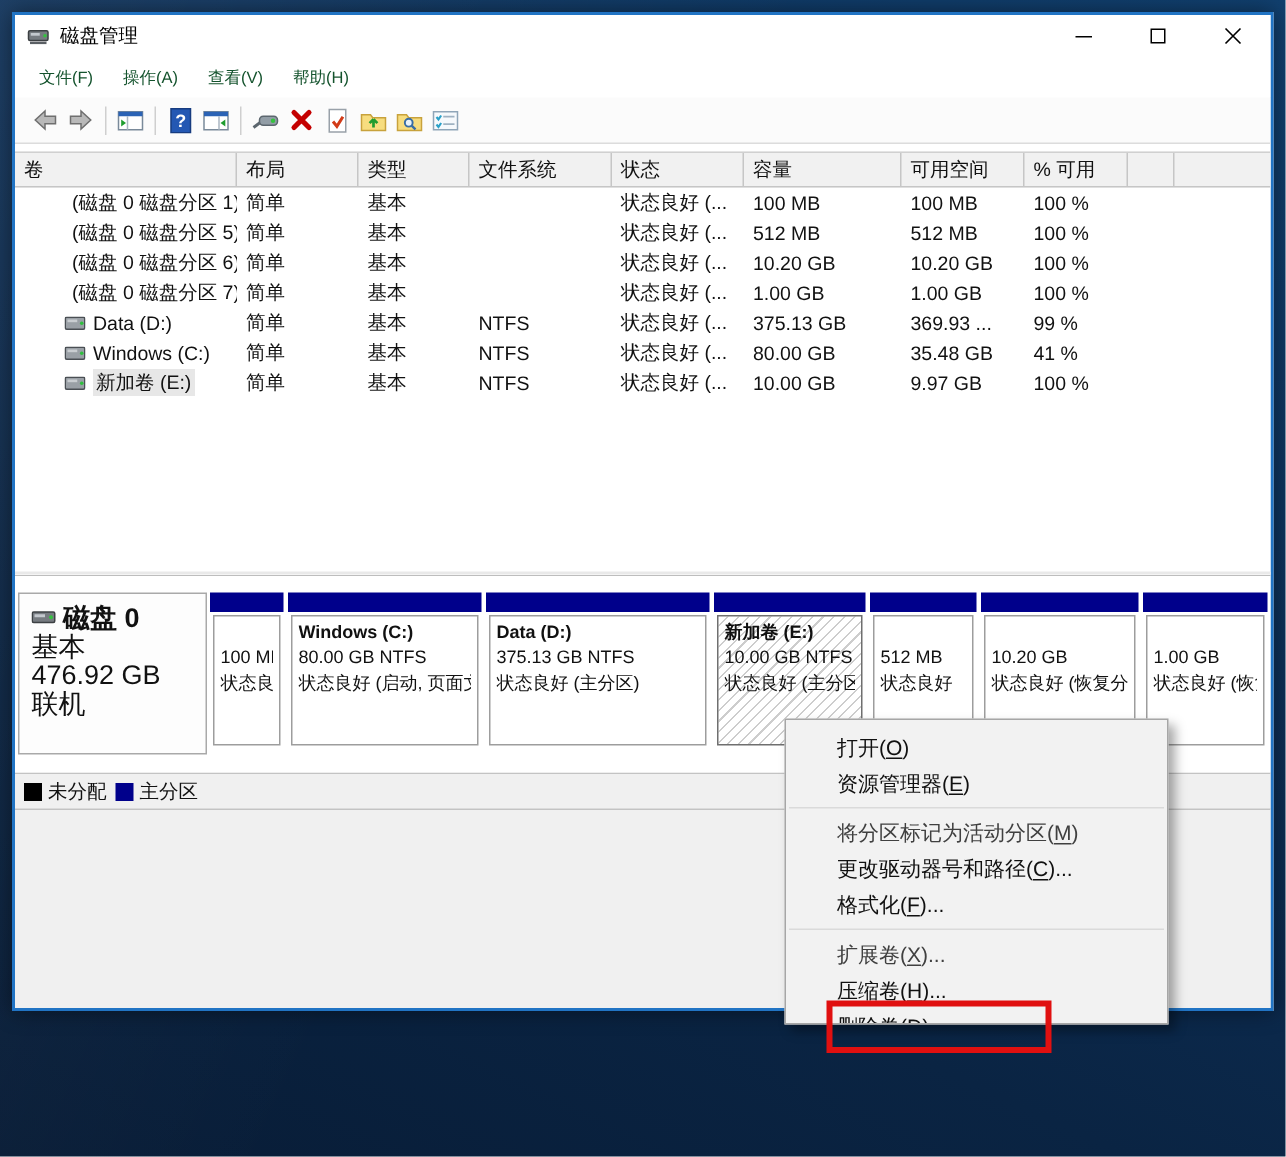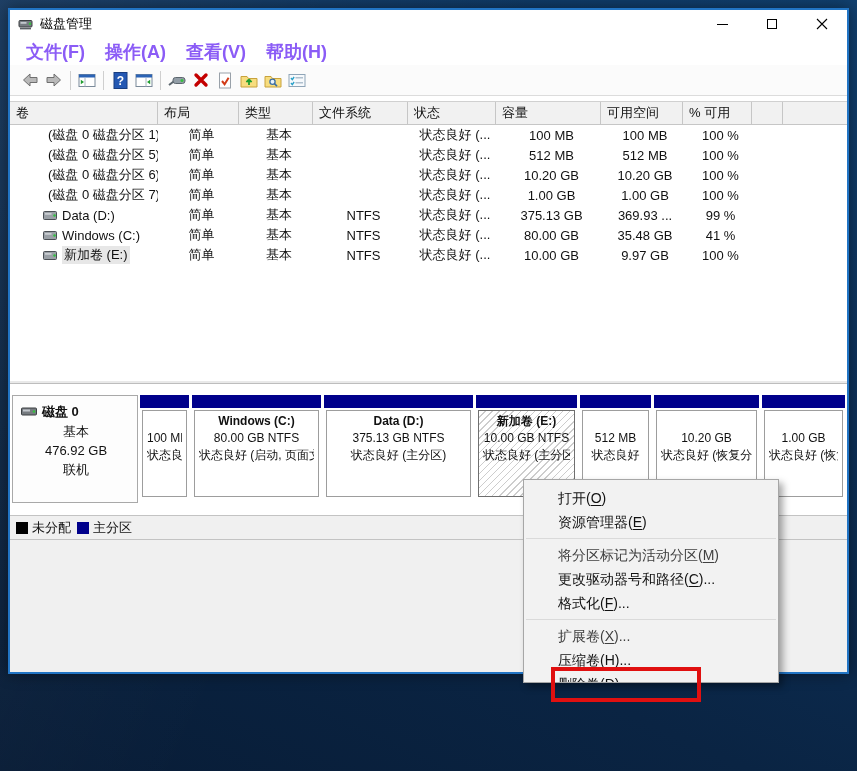"磁盘管理" .win { text-align: center -> none }
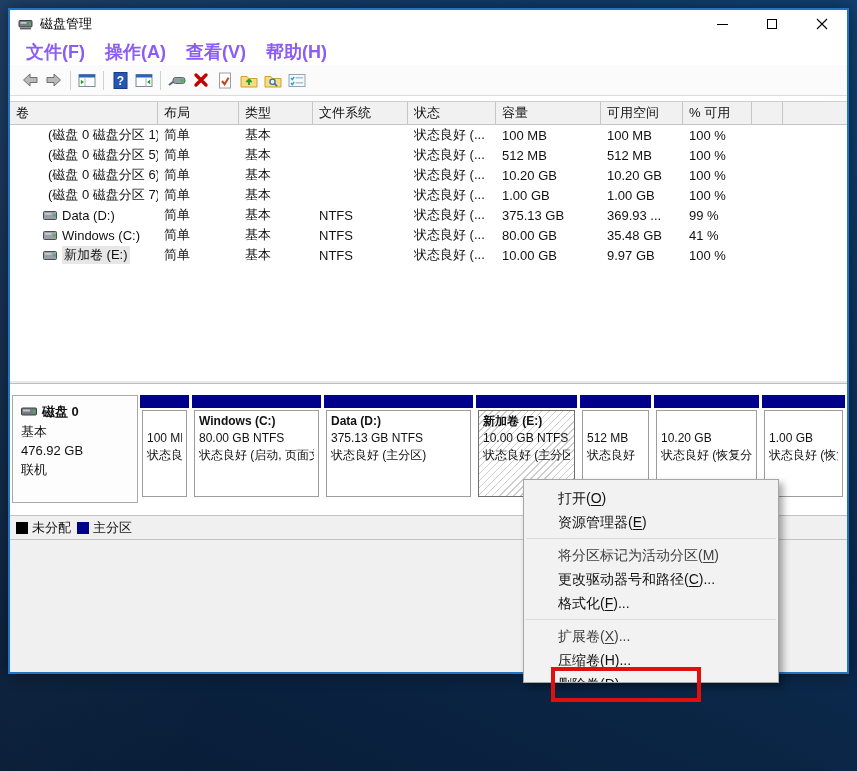"文件(F)" .mb-item { color: #8b5cf6 -> #14532d; font-size: 18px -> 11px; font-weight: bold -> none }
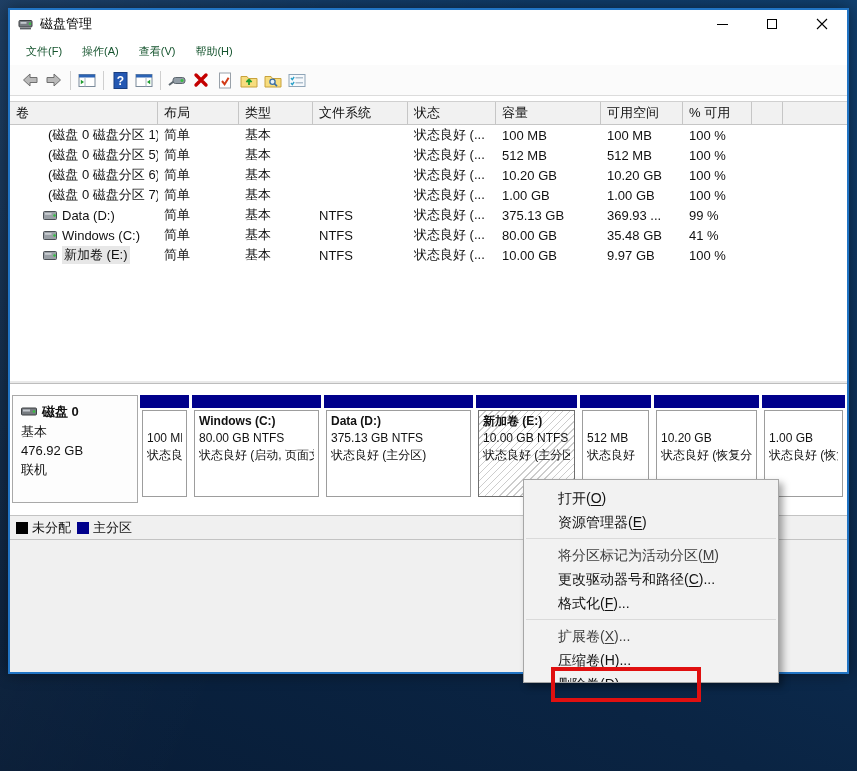"磁盘 0" .disk-panel { font-size: 13px -> 18px }
